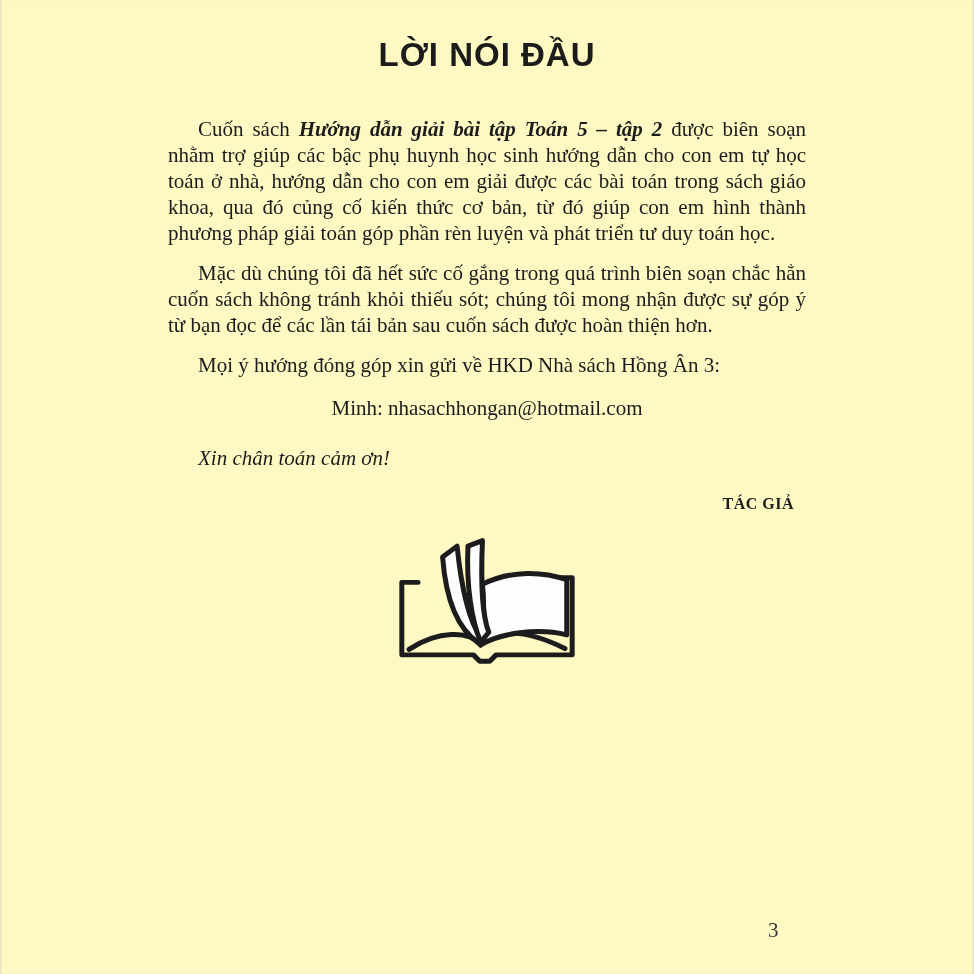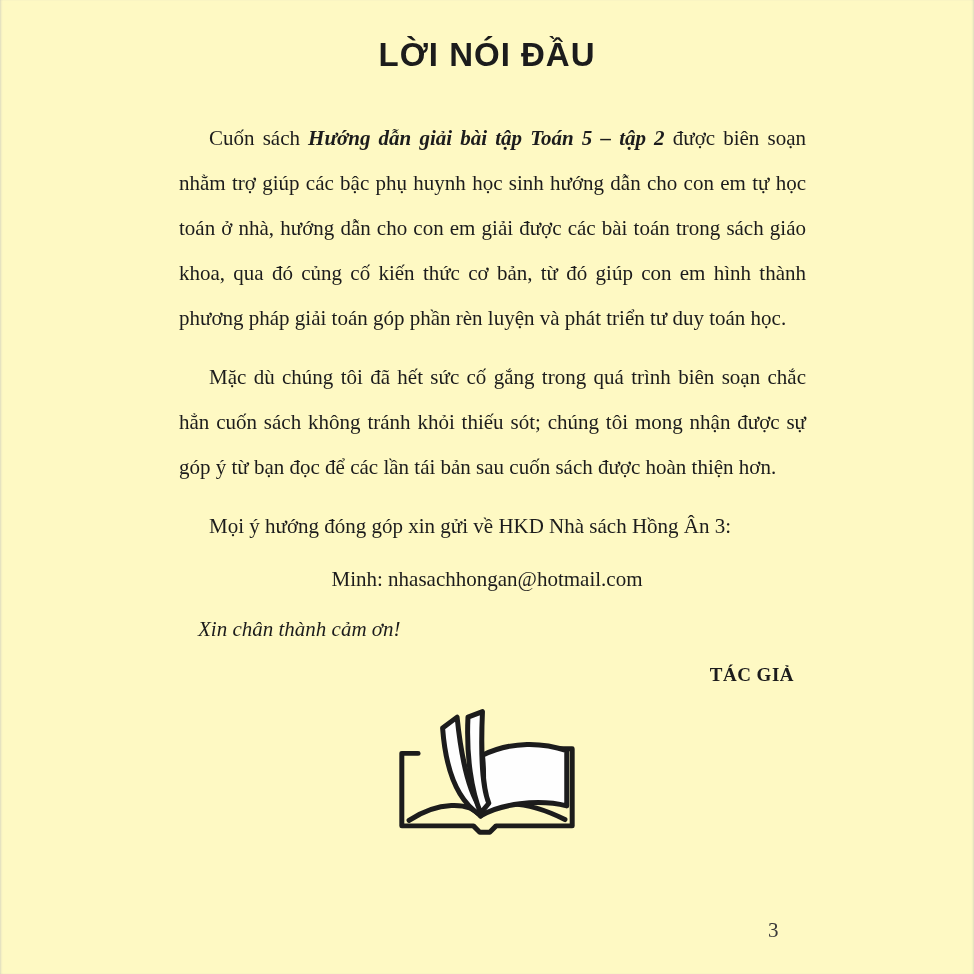"Cuốn sách Hướng dẫn giải" .para { line-height: 45px -> 26px; margin: 0 0 14px 11px -> 0 0 14px 0 }
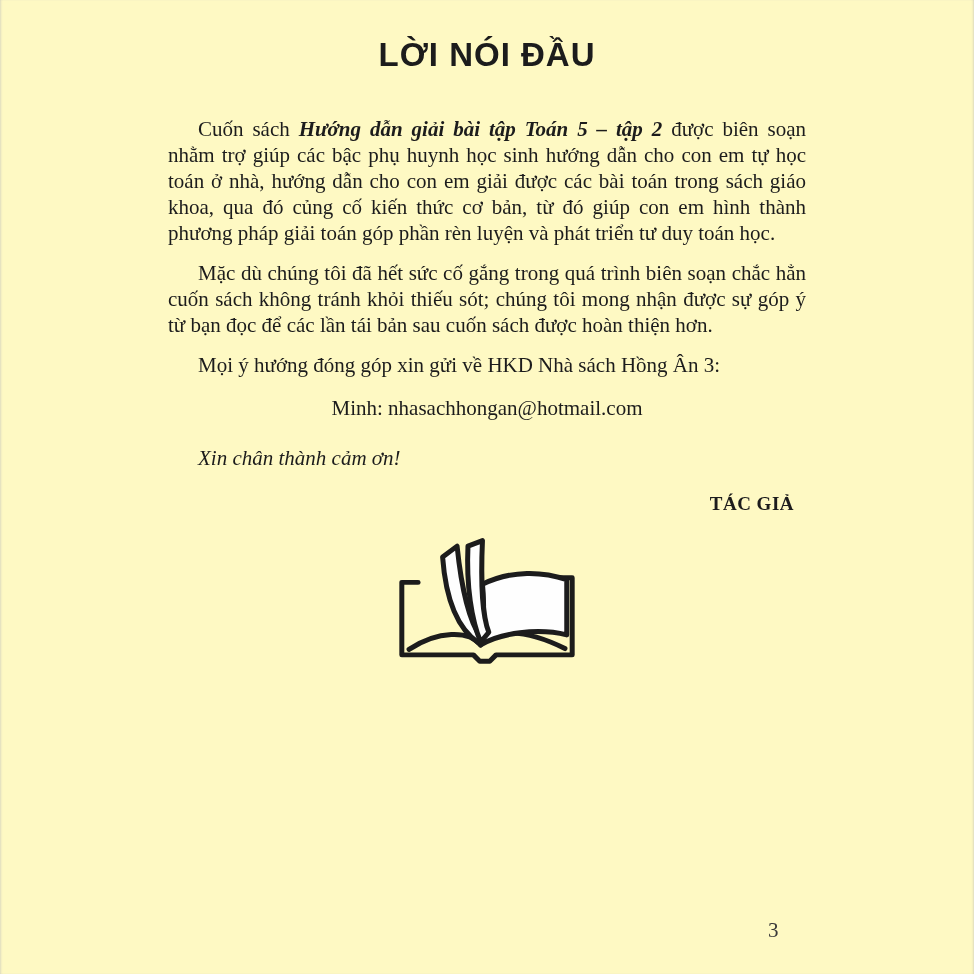"Xin chân thành cảm ơn!" p.thanks-line { text: thành -> toán }
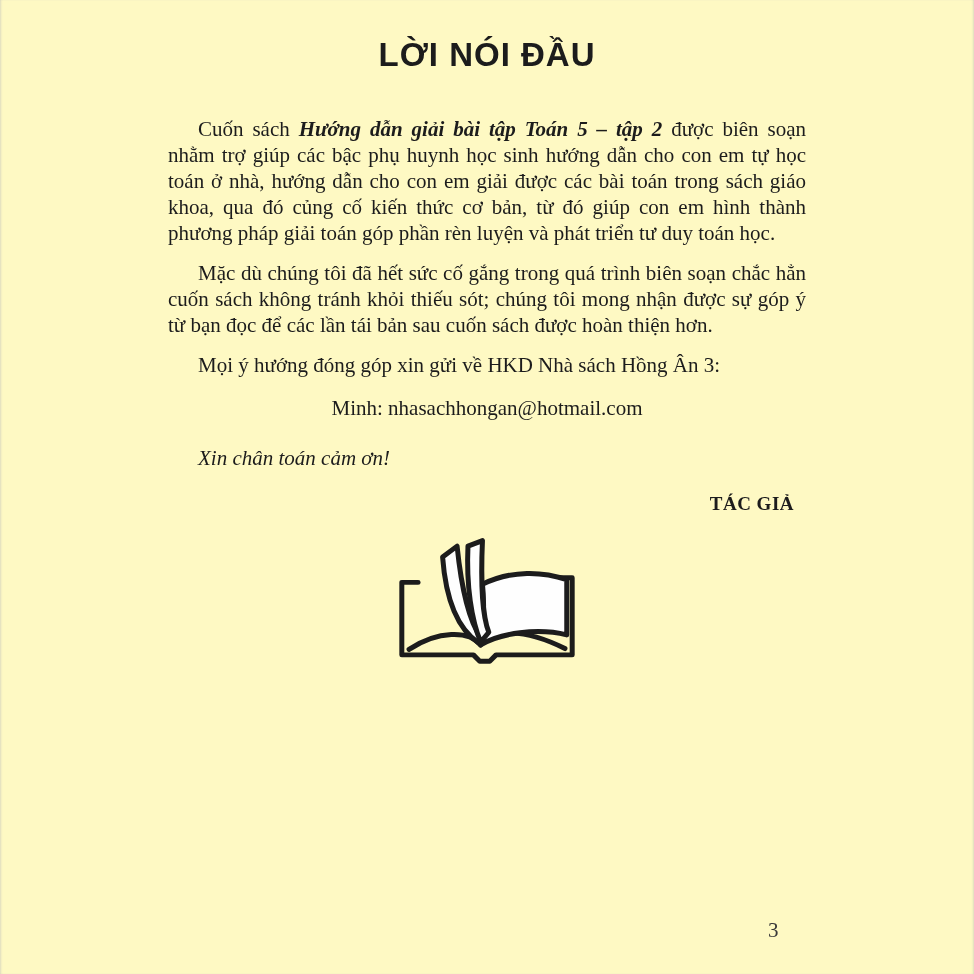"TÁC GIẢ" .author-line { font-size: 19px -> 16px }
